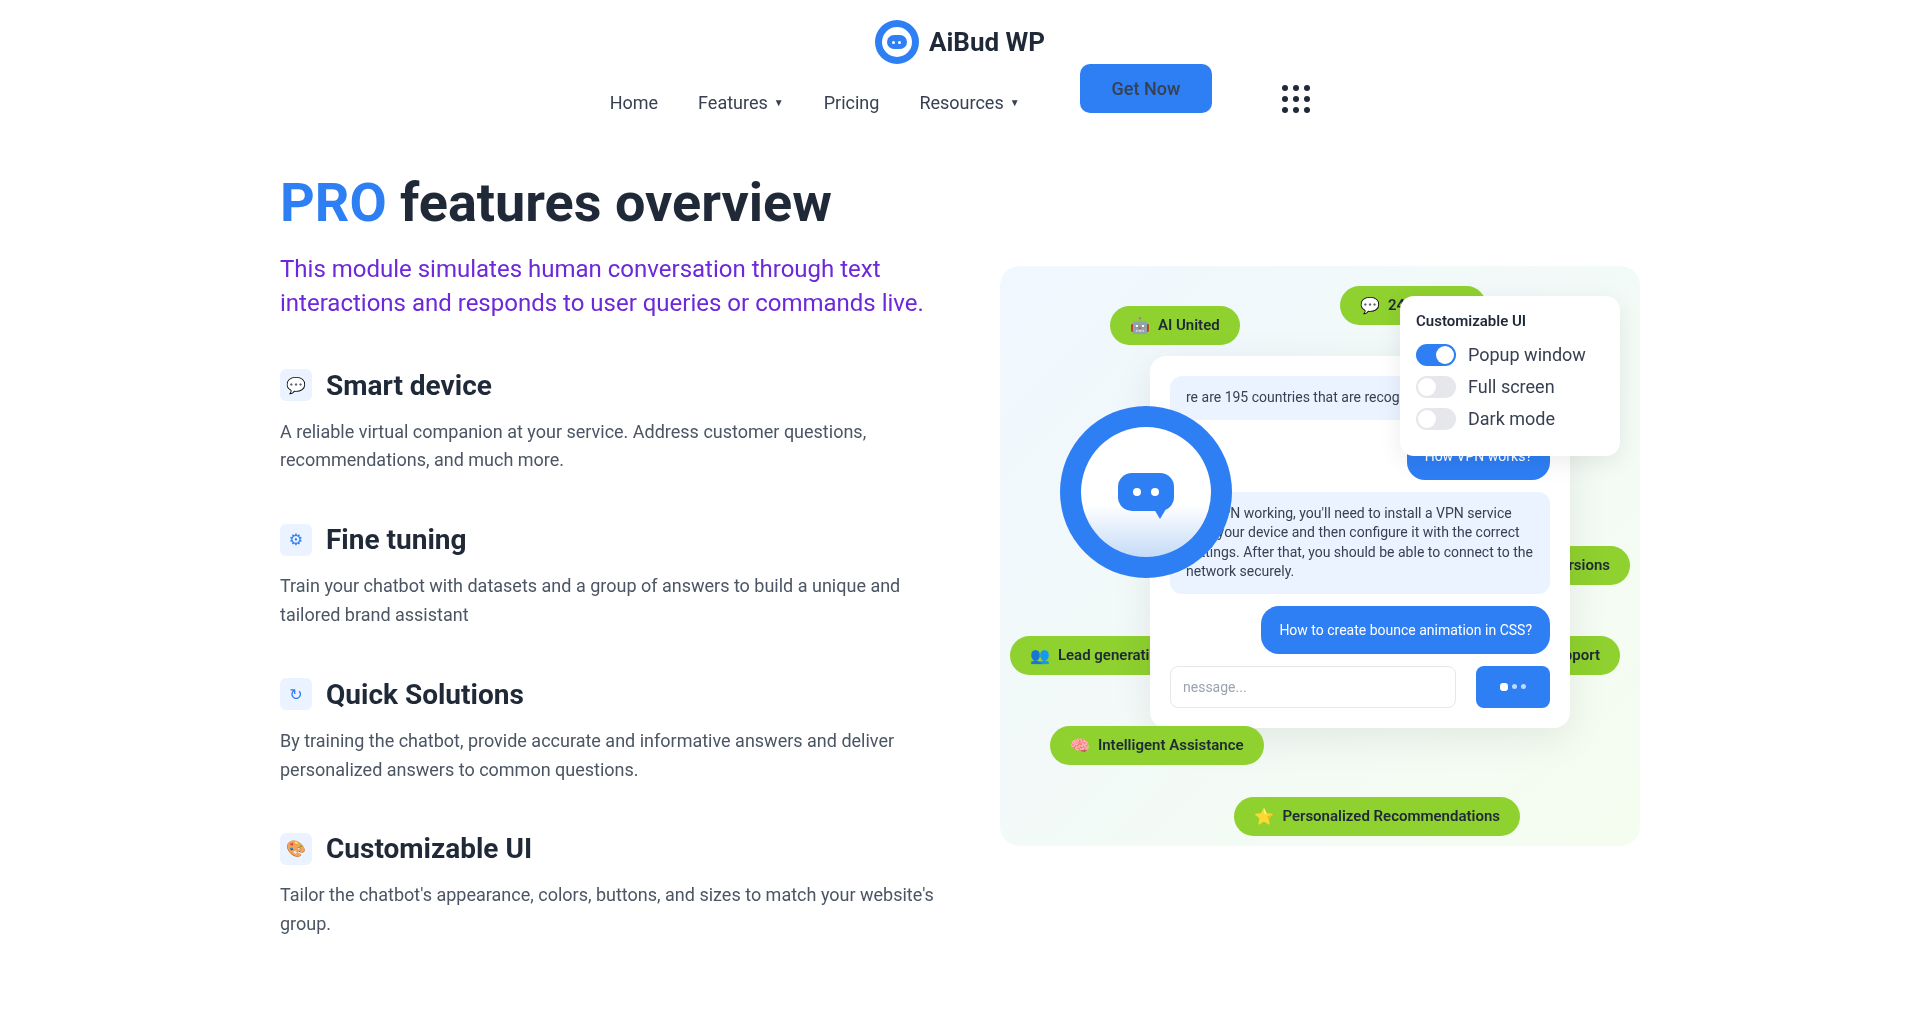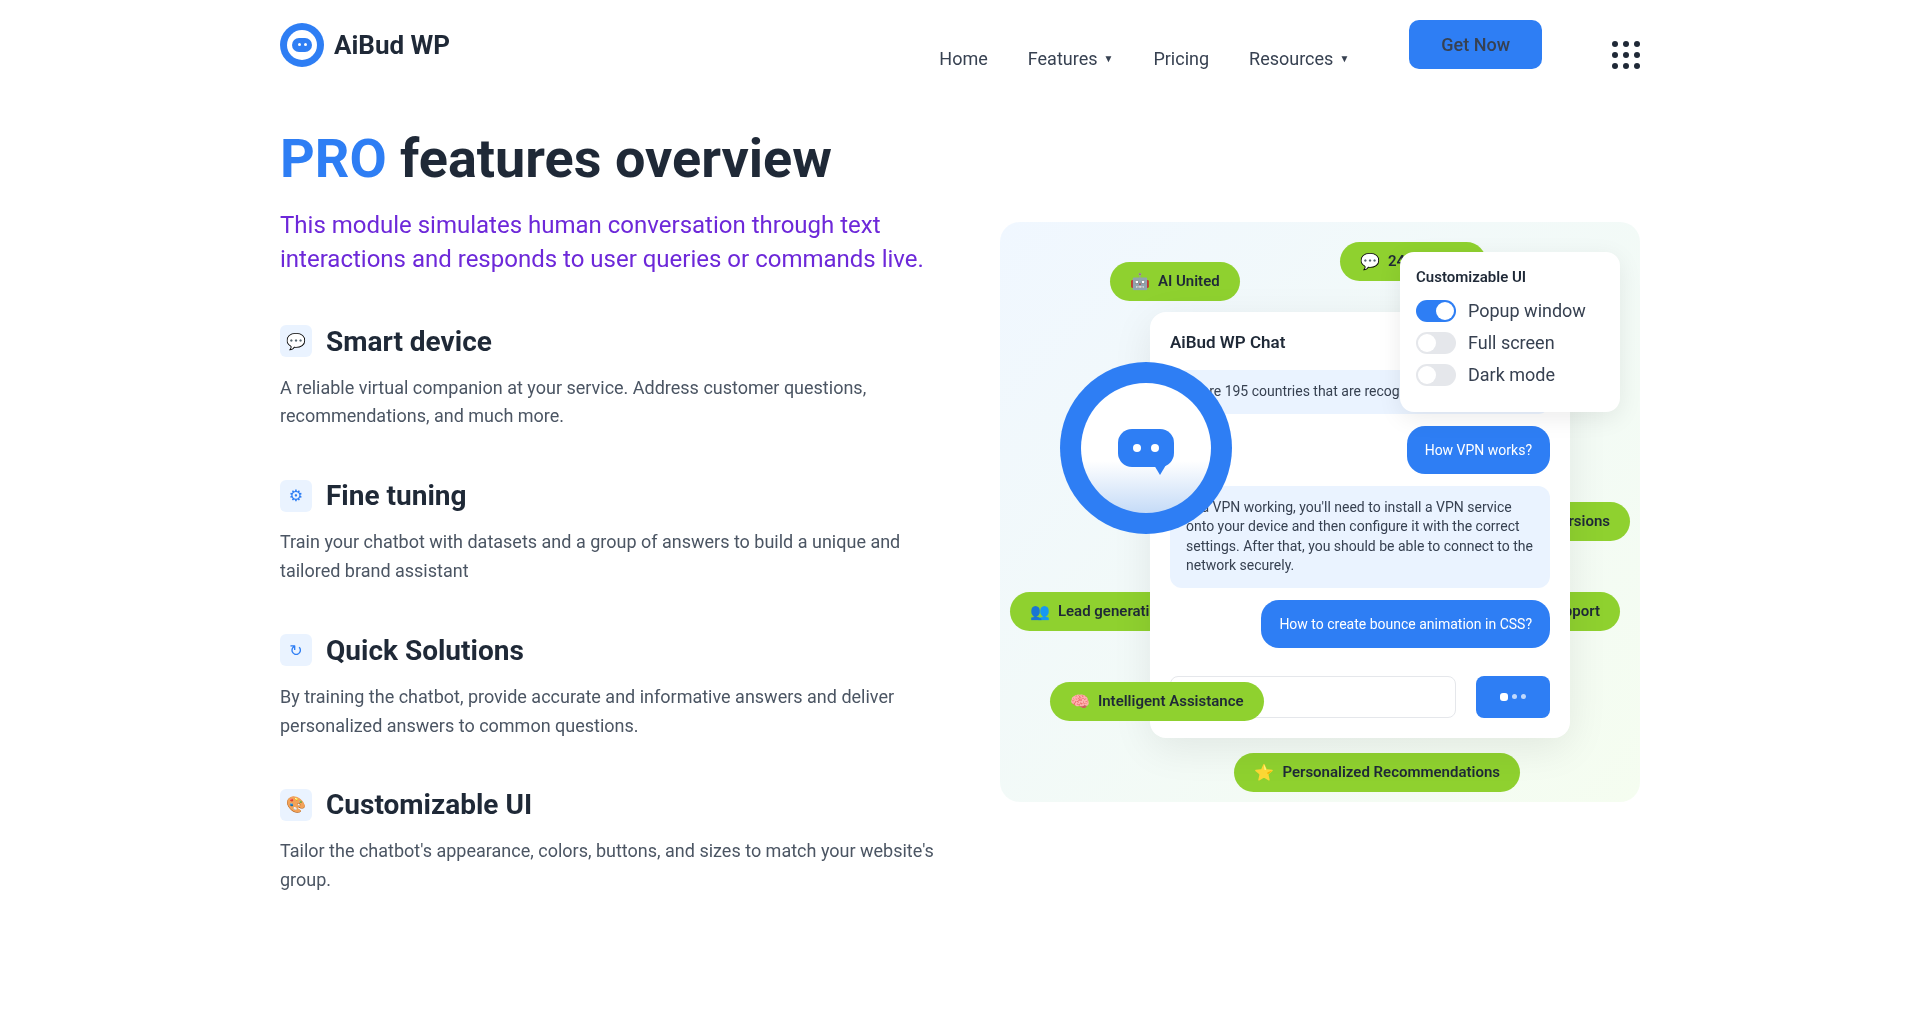"AiBud WP" .header { flex-direction: none -> column }
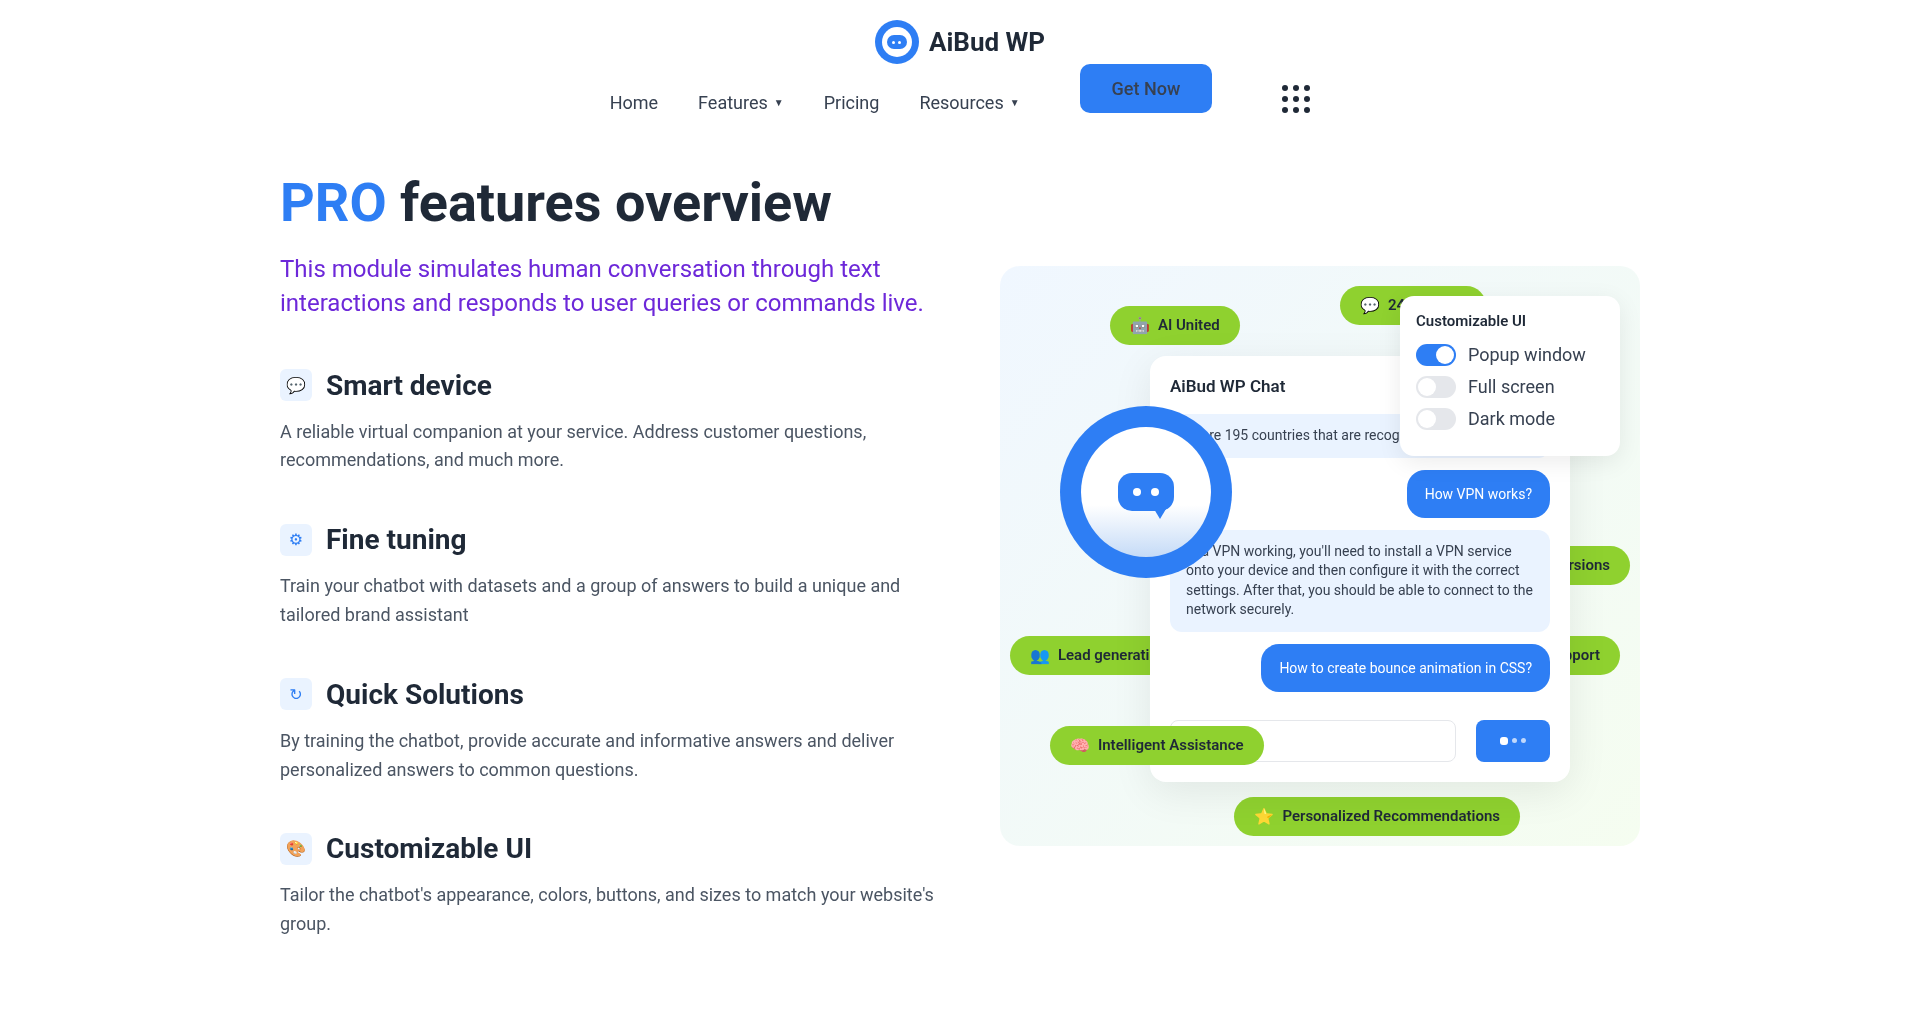"AiBud WP Chat" div.chat-title { html: <div>AiBud WP Chat</div> -> none }
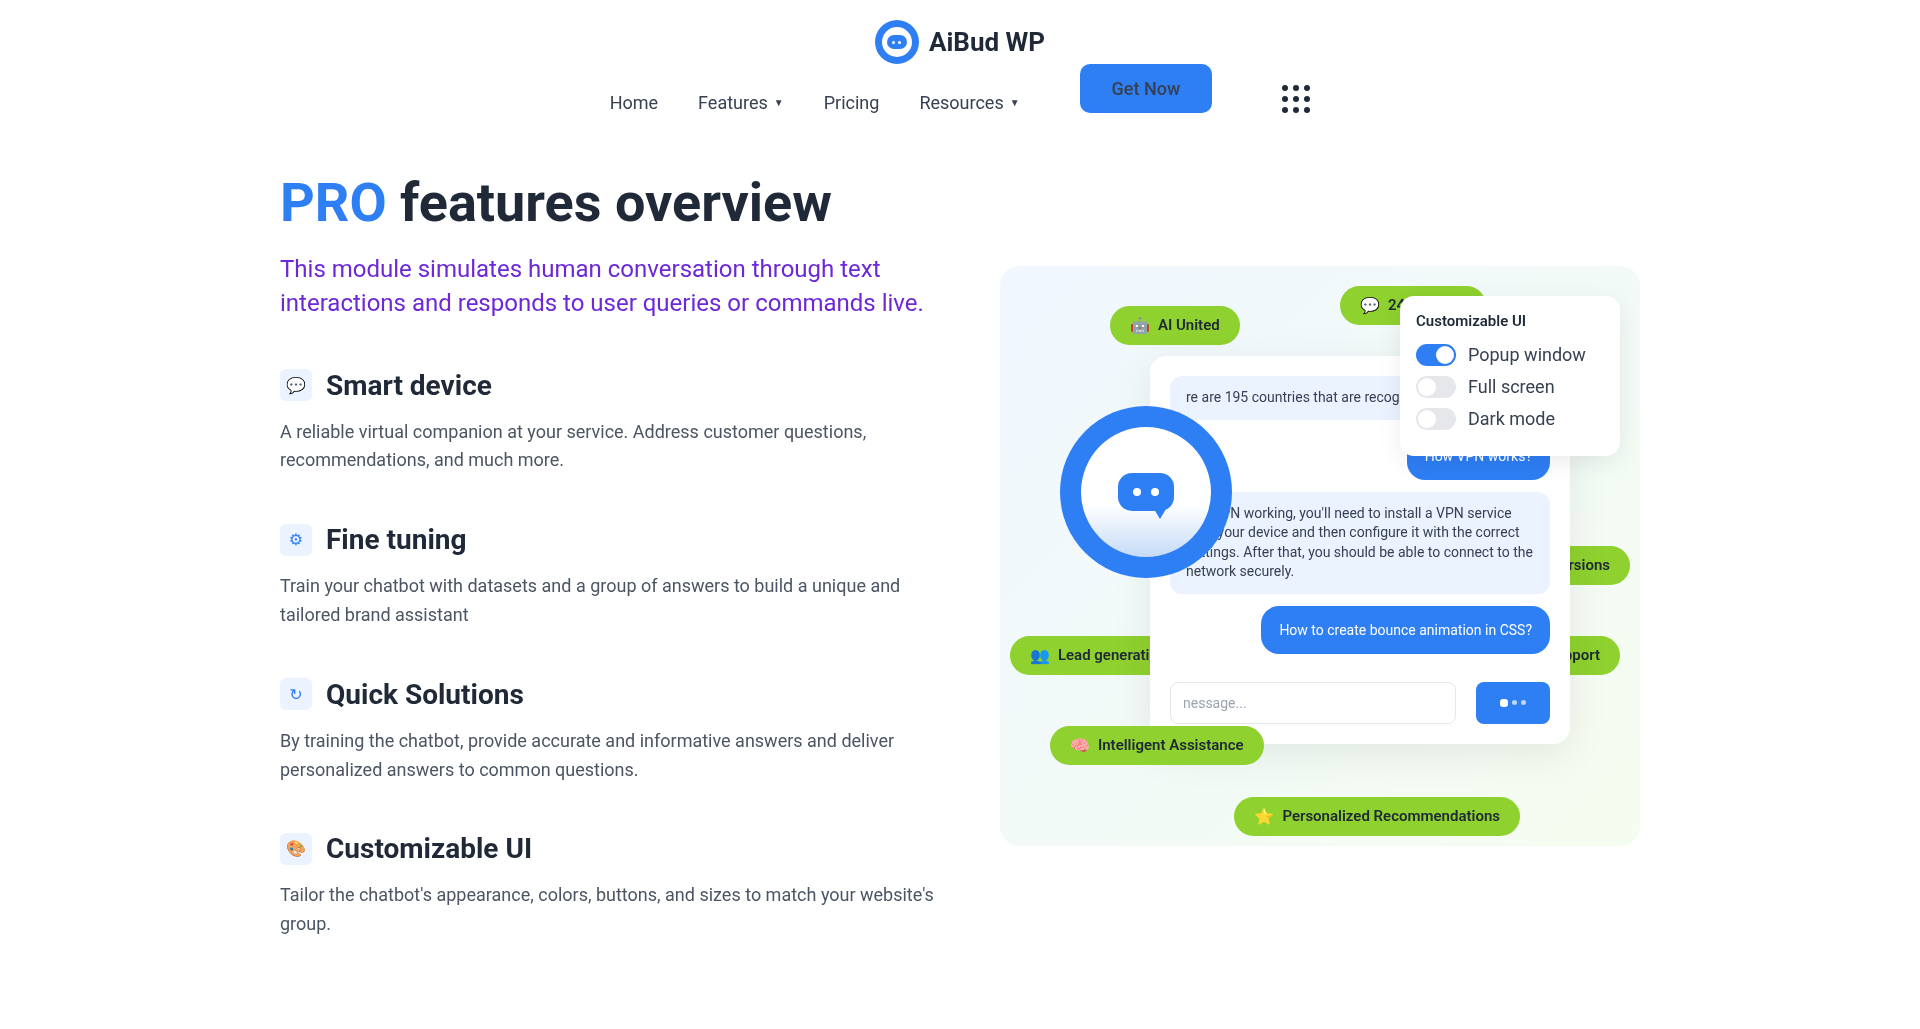"nessage..." .chat-input-row { margin-top: 16px -> 0 }
